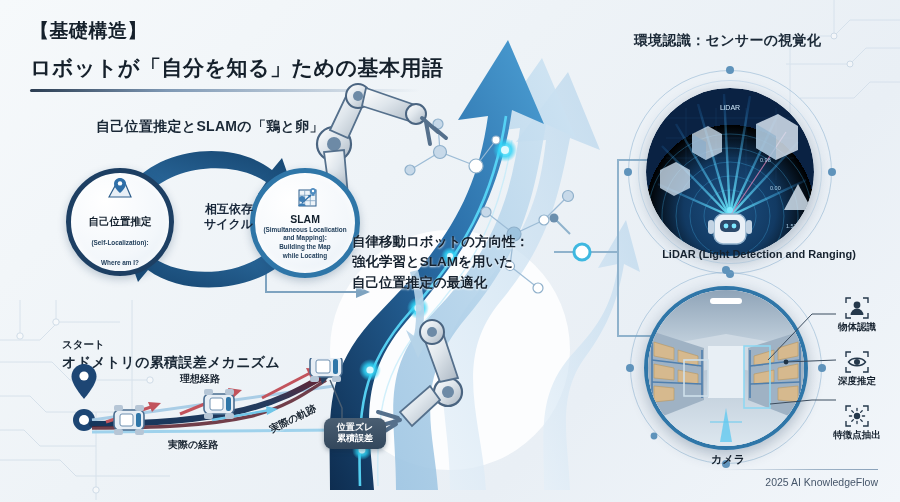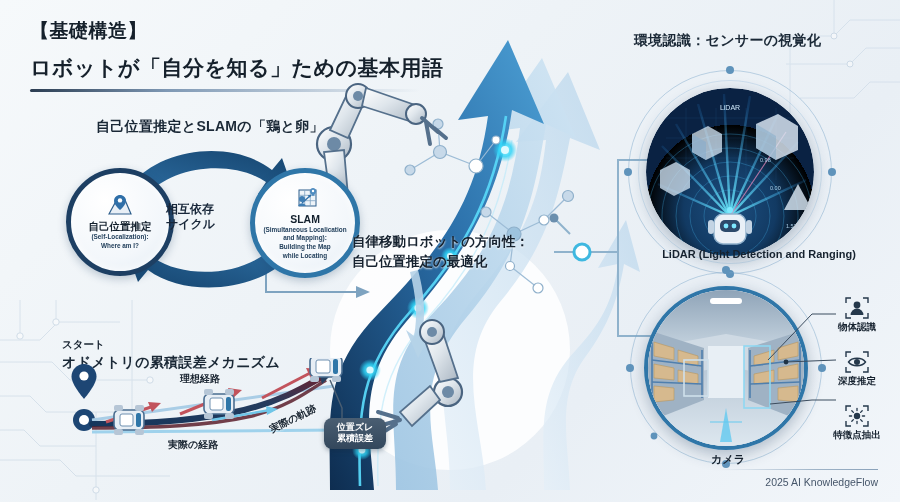"相互依存" .cycle-center { left: 108px -> 115px; text-align: left -> right }
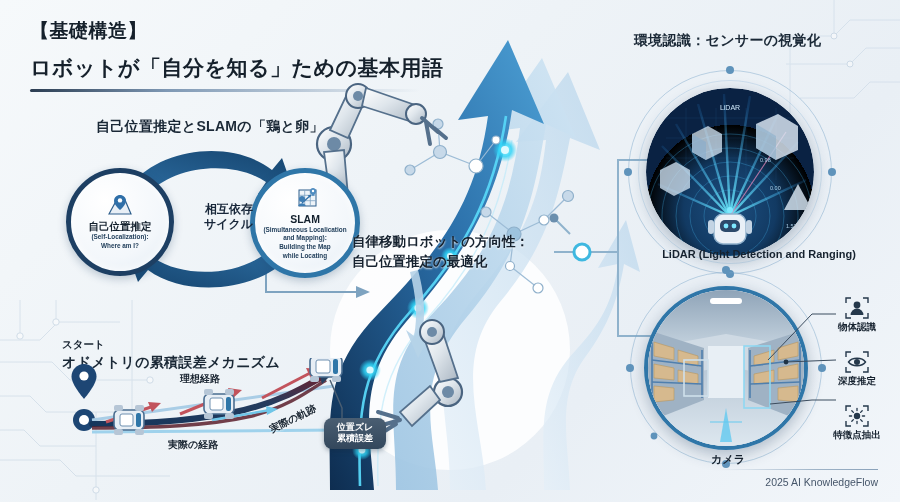"自己位置推定" .node-ring.left { justify-content: none -> space-between }
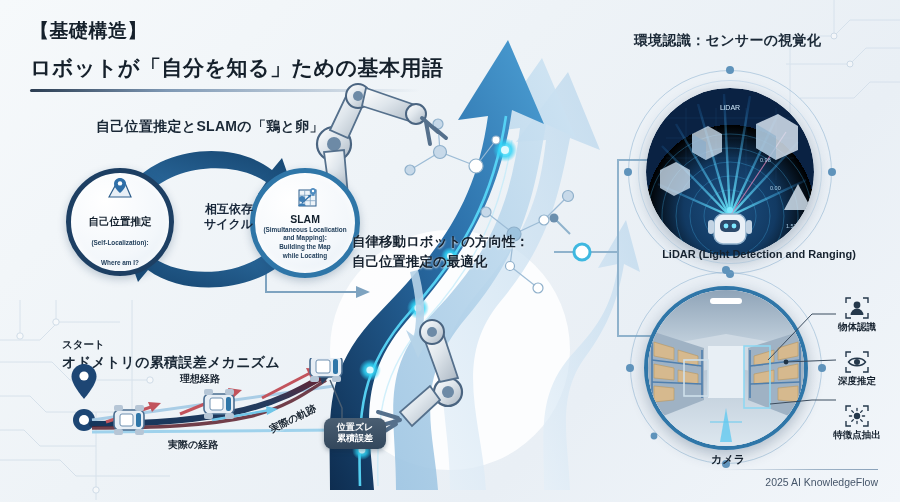"強化学習とSLAMを用いた" div { html: none -> <div>強化学習とSLAMを用いた</div> }
